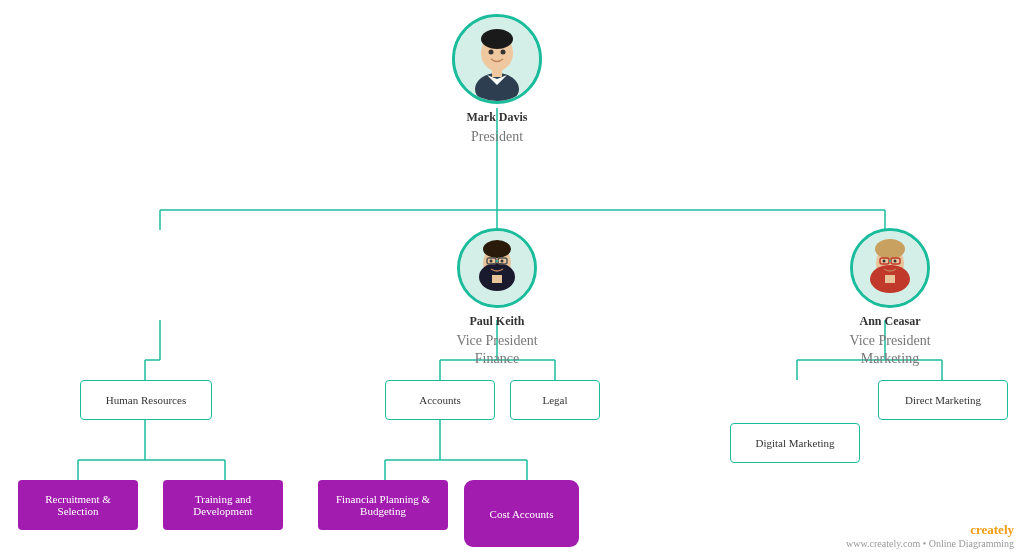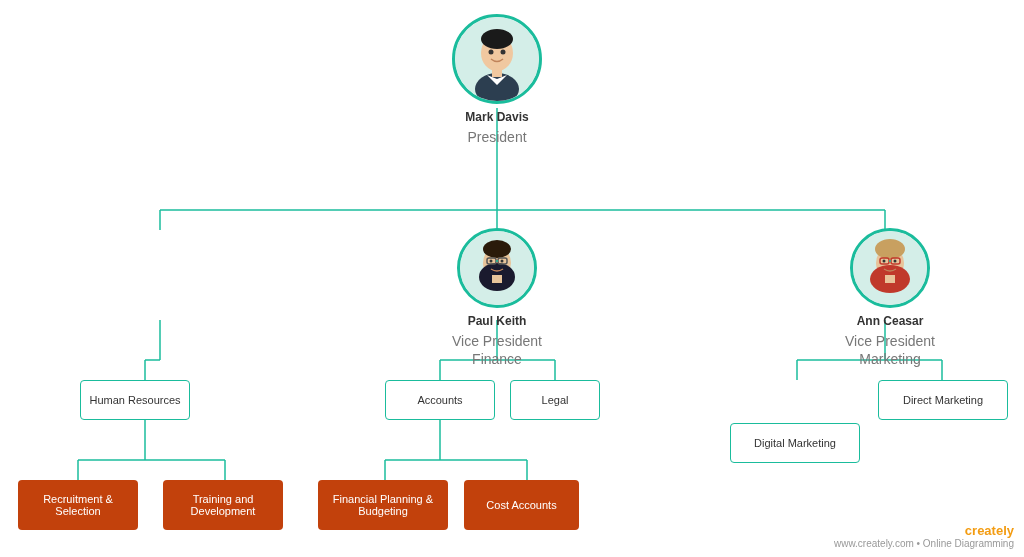"Mark Davis" .org-chart { font-family: none -> Liberation Serif, serif }
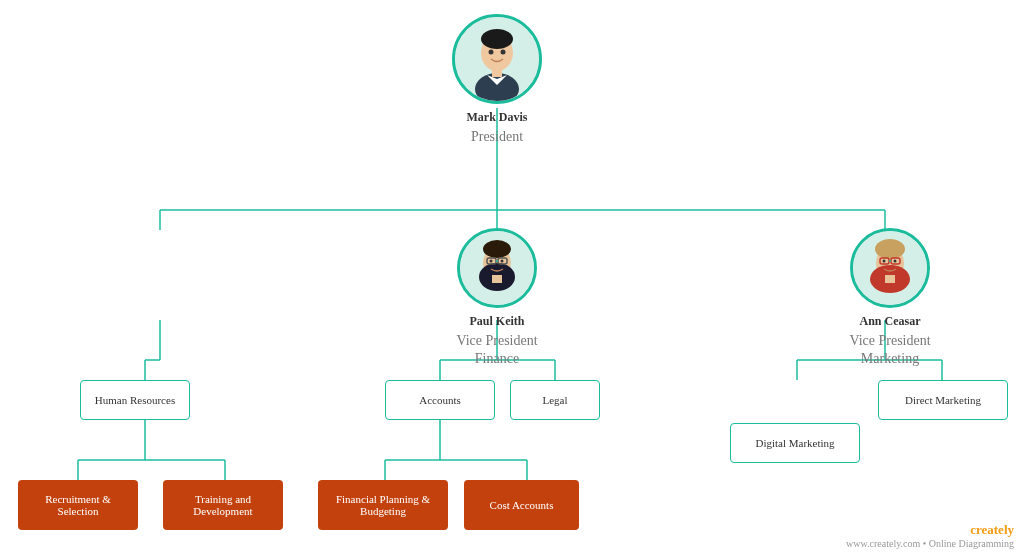"Human Resources" div.box-node { width: 110px -> 132px }
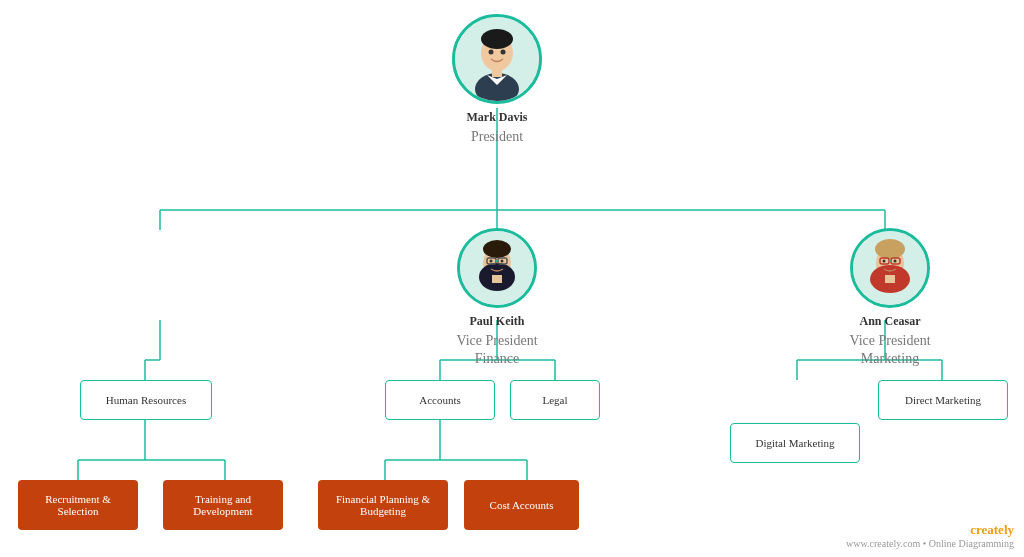"Recruitment & Selection" .box-node.filled { background: #c2410c -> #a21caf }
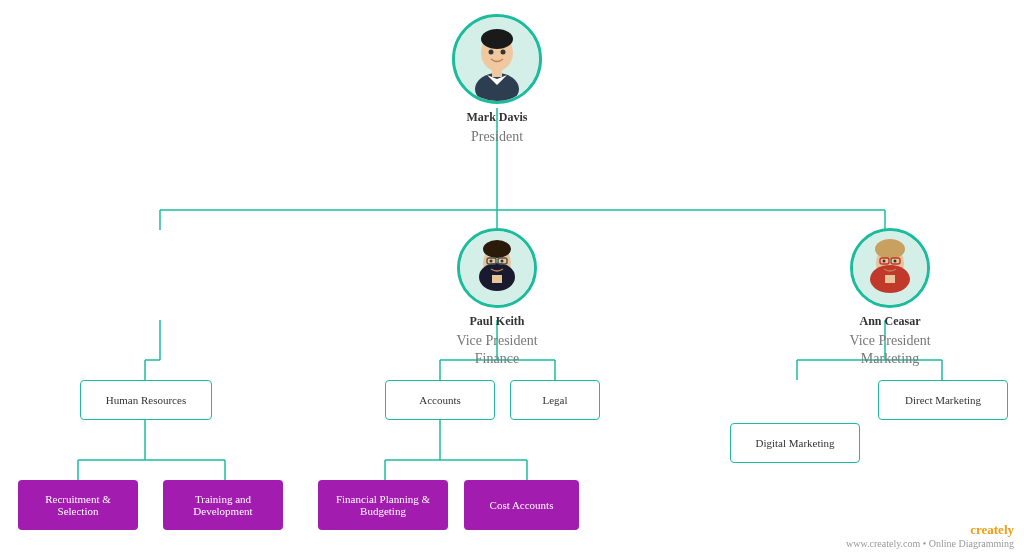"Cost Accounts" div.box-node { border-radius: none -> 9px; height: 50px -> 67px }
